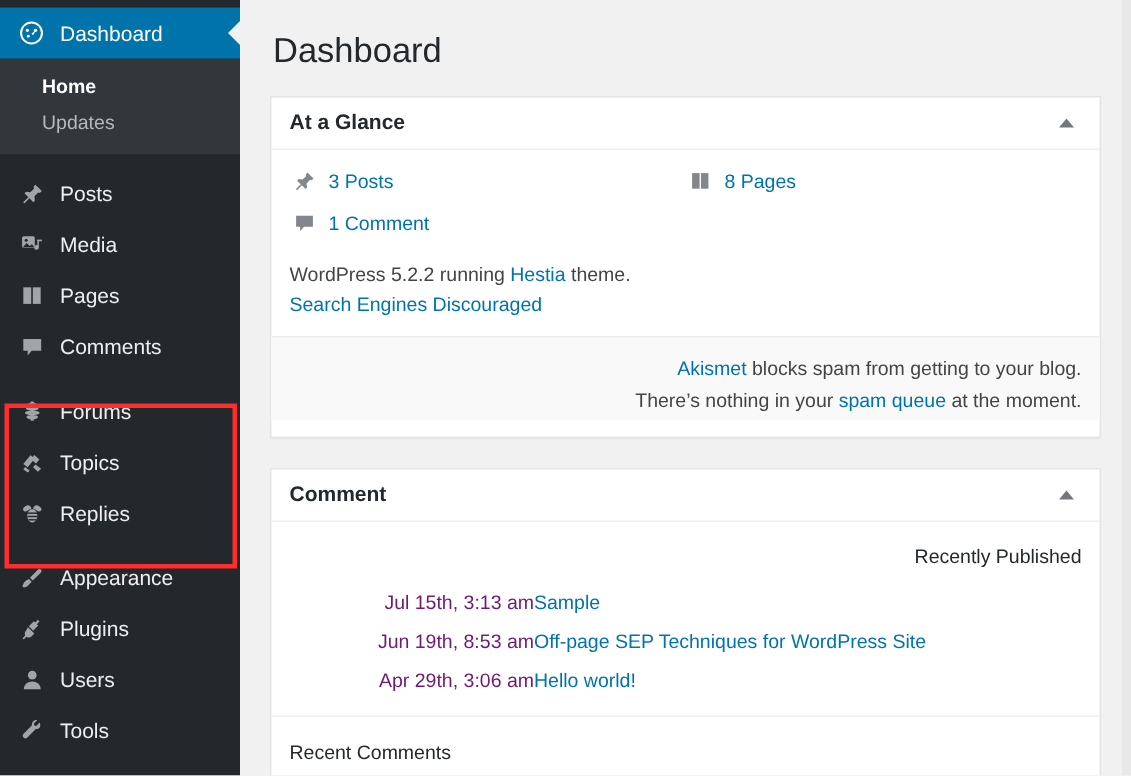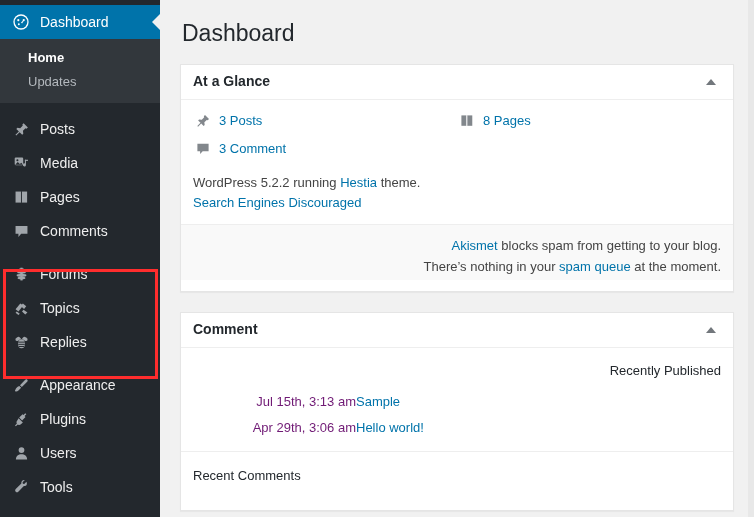"3 Comment" a.wp-link { text: 3 -> 1 }
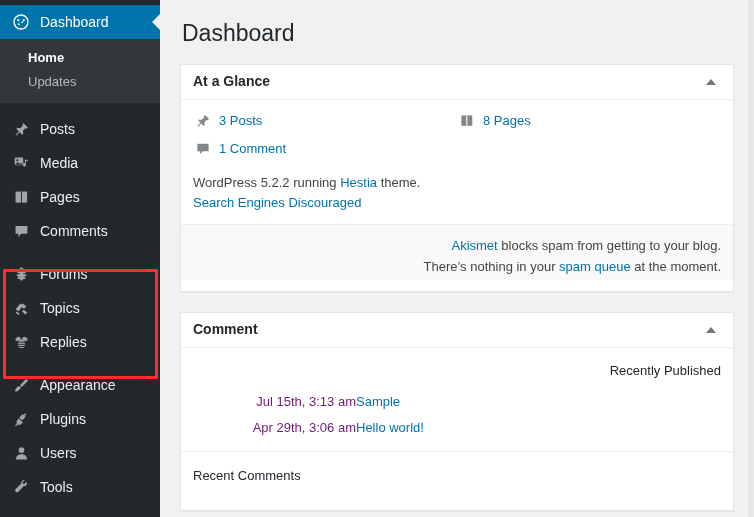"Jun 19th, 8:53 am" li.act-row { html: none -> <li> <span>Jun 19th, 8:53 am</span> <span><a>Off-page SEP Techniques for WordPress Site</a></span> </li> }
